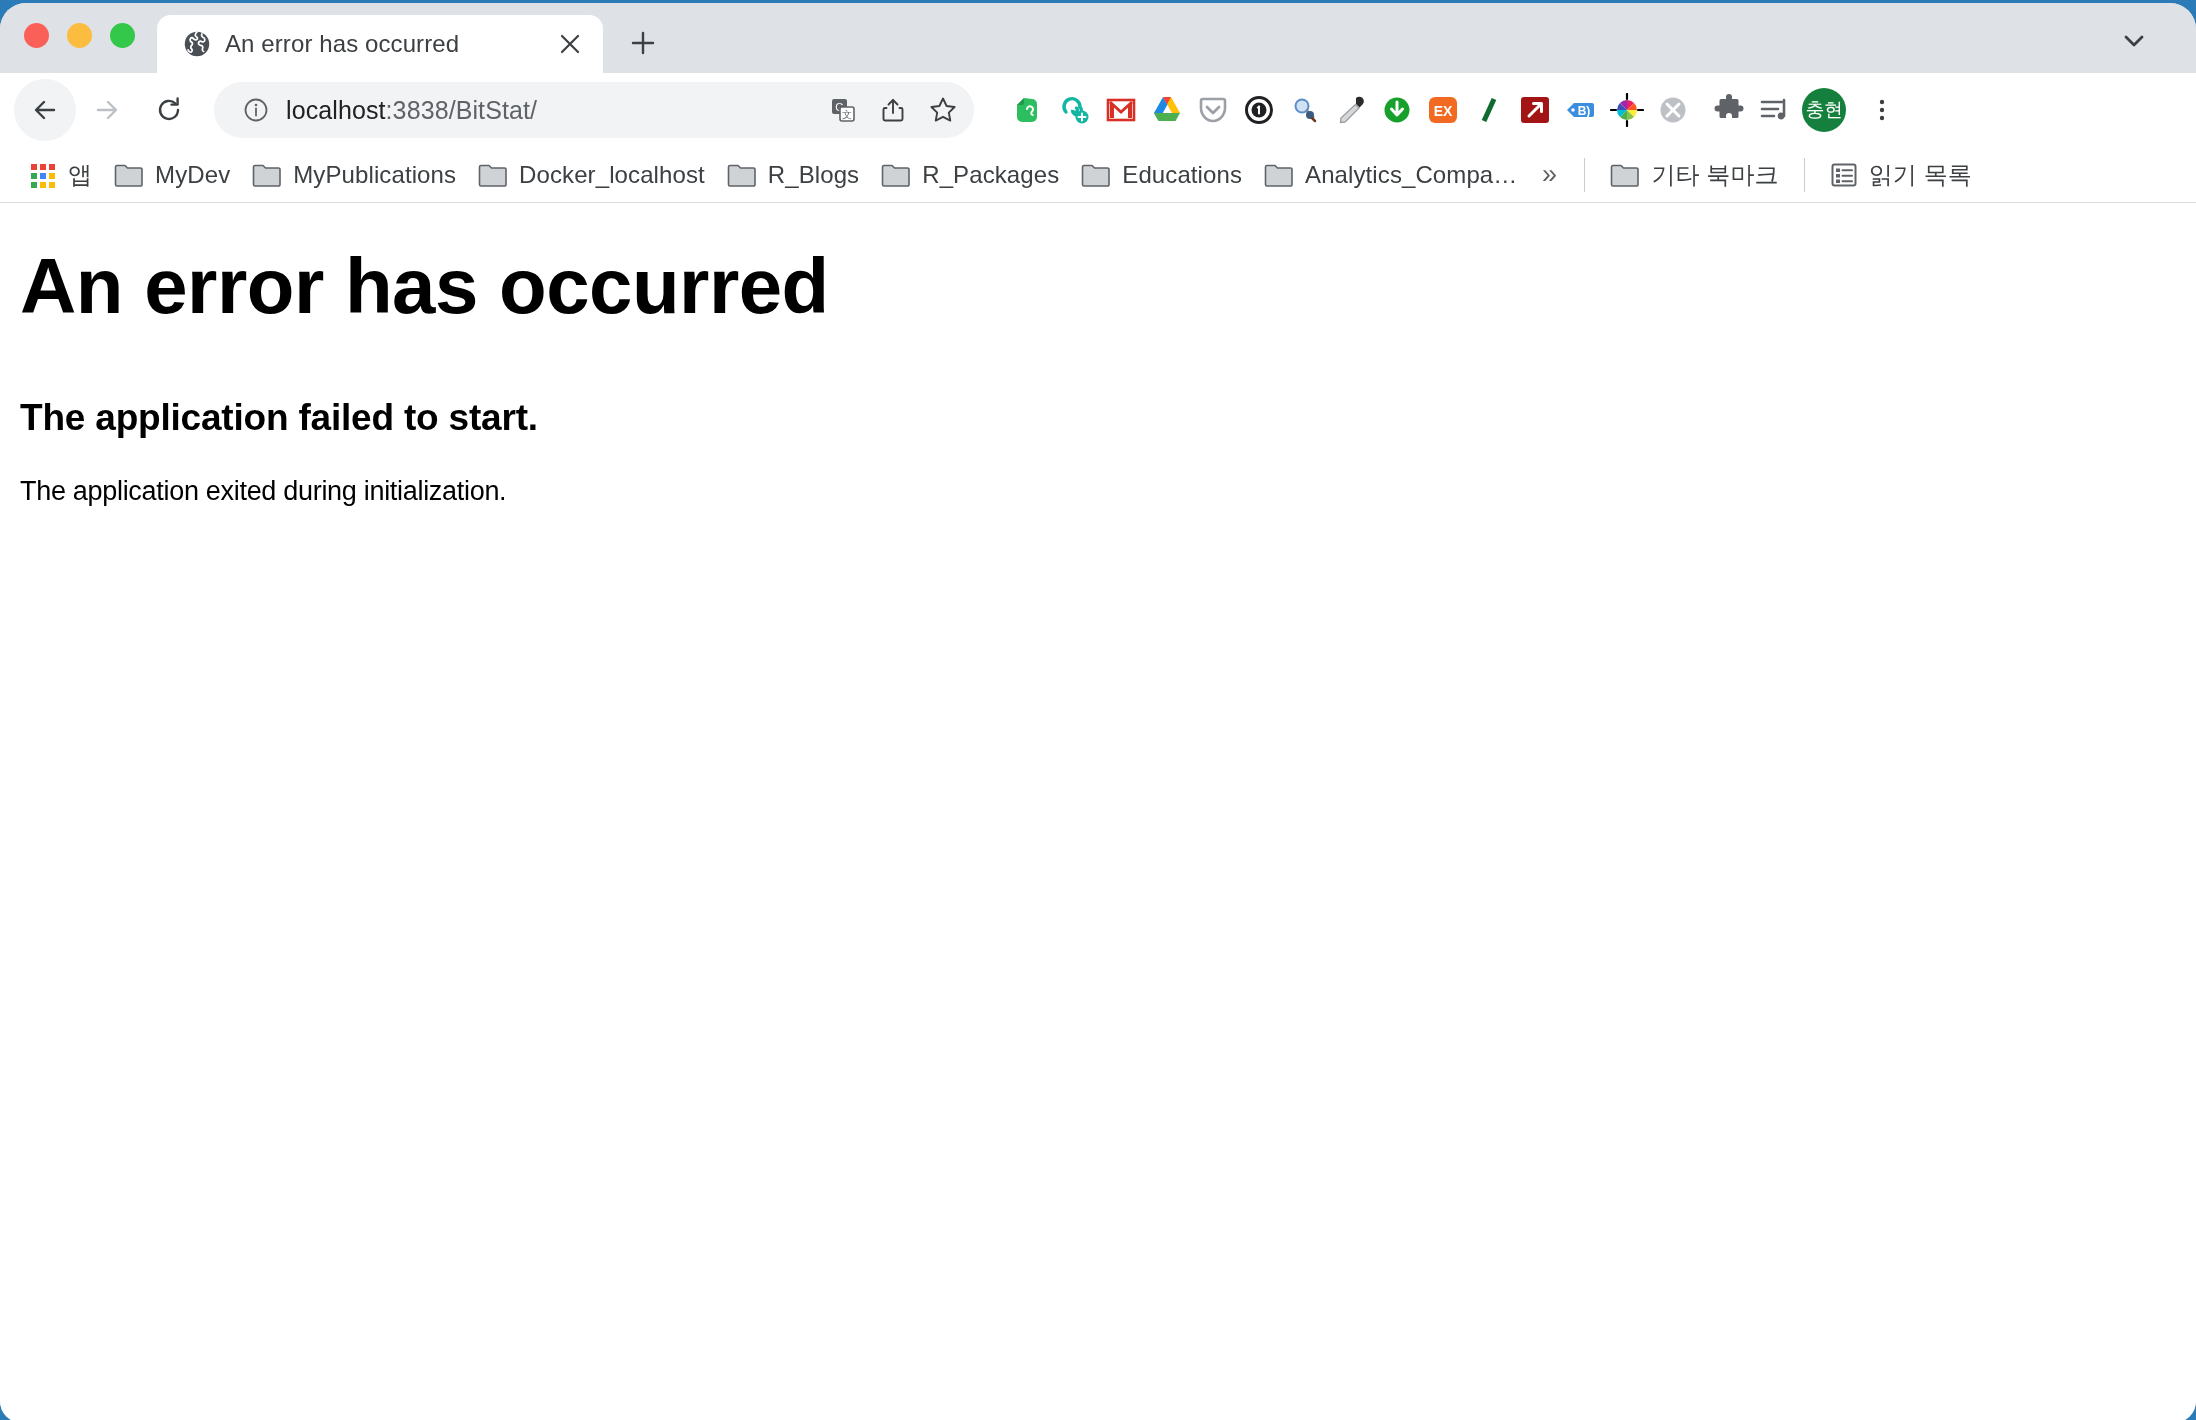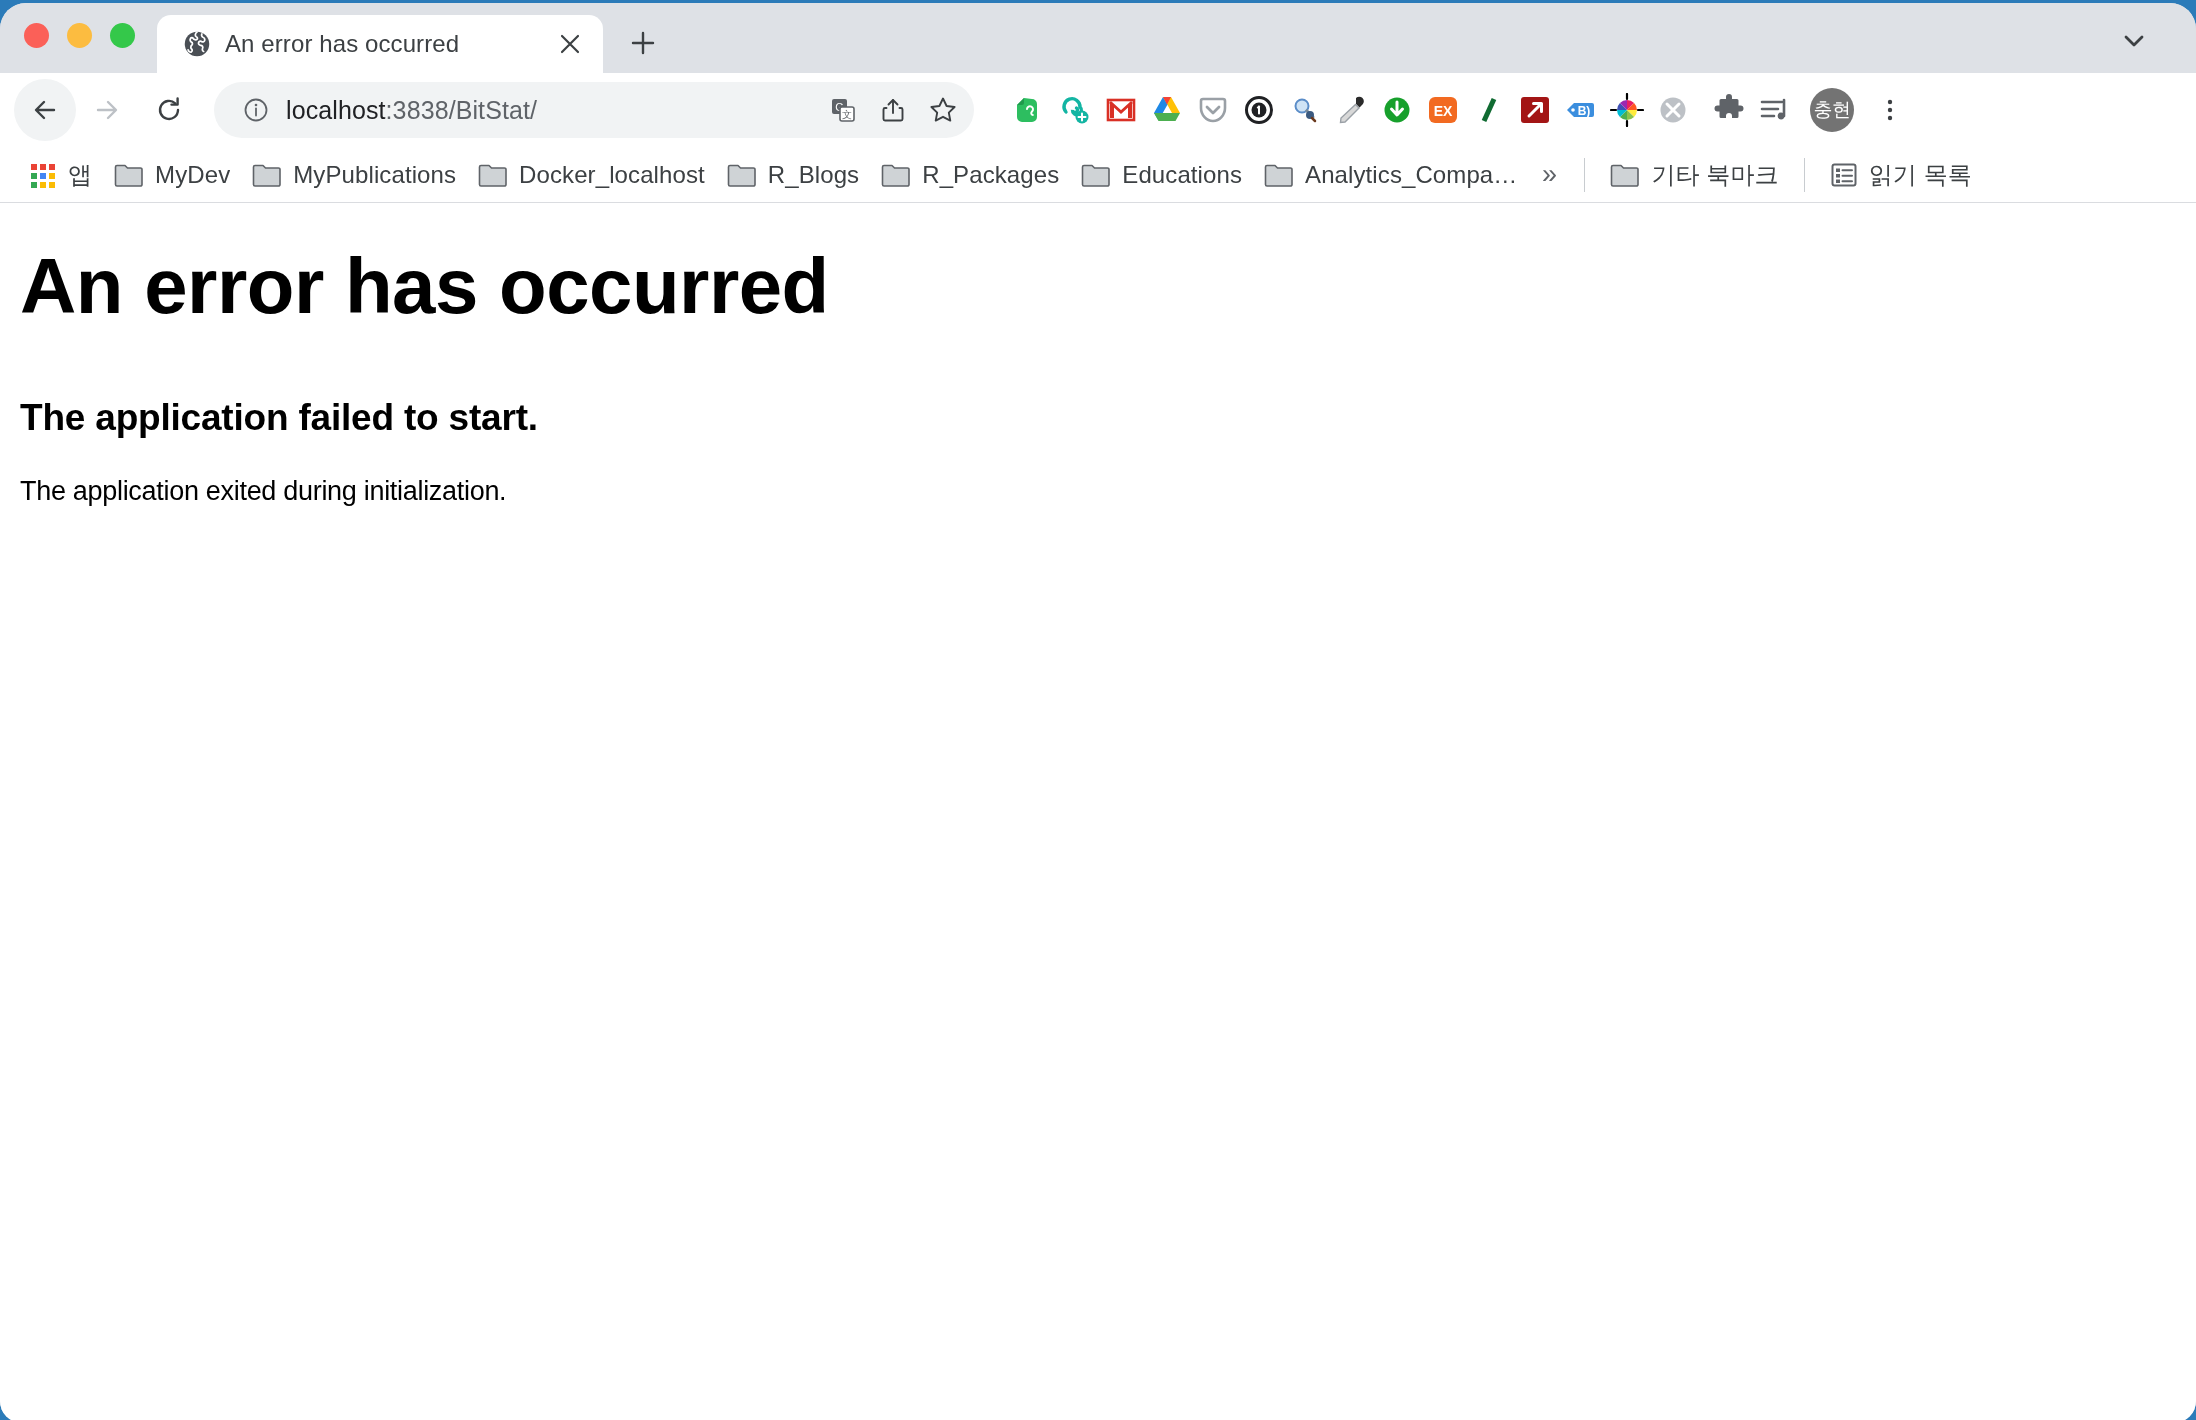"충현" #profile-avatar { background: #737373 -> #15803d; margin-left: 12px -> 4px }
